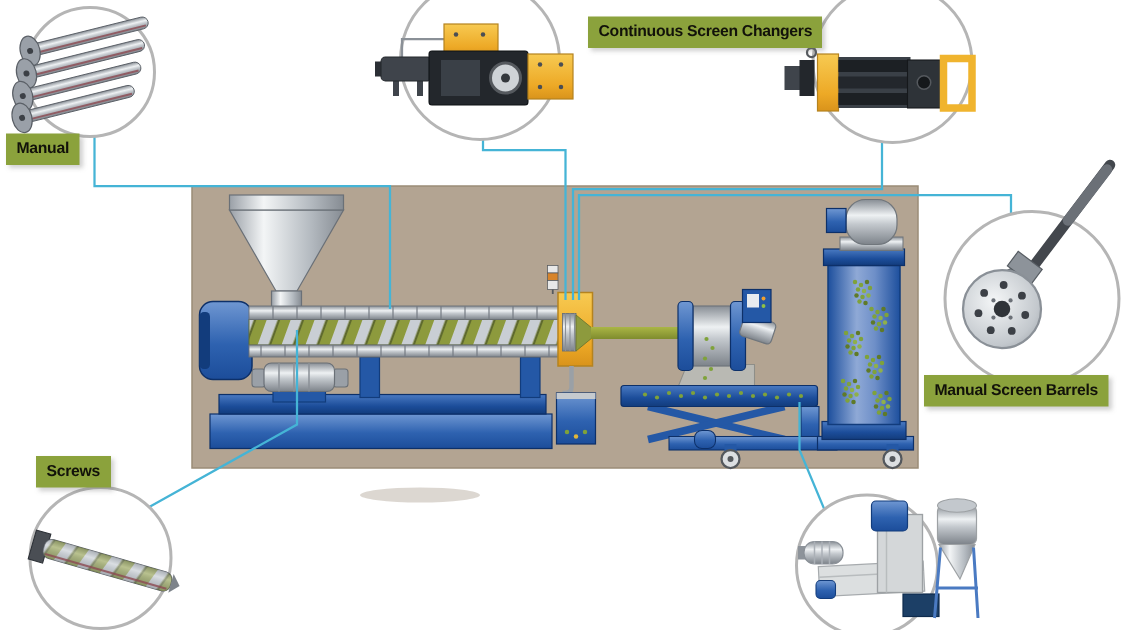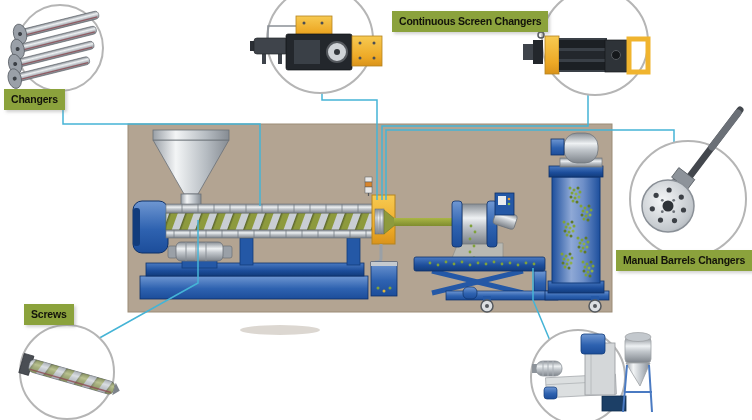"Changers" div.callout { text: Changers -> Manual }
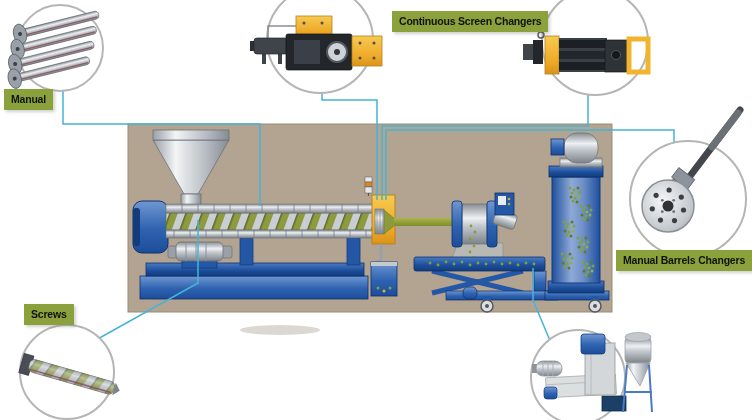"Manual Barrels Changers" div.callout { text: Barrels Changers -> Screen Barrels }
